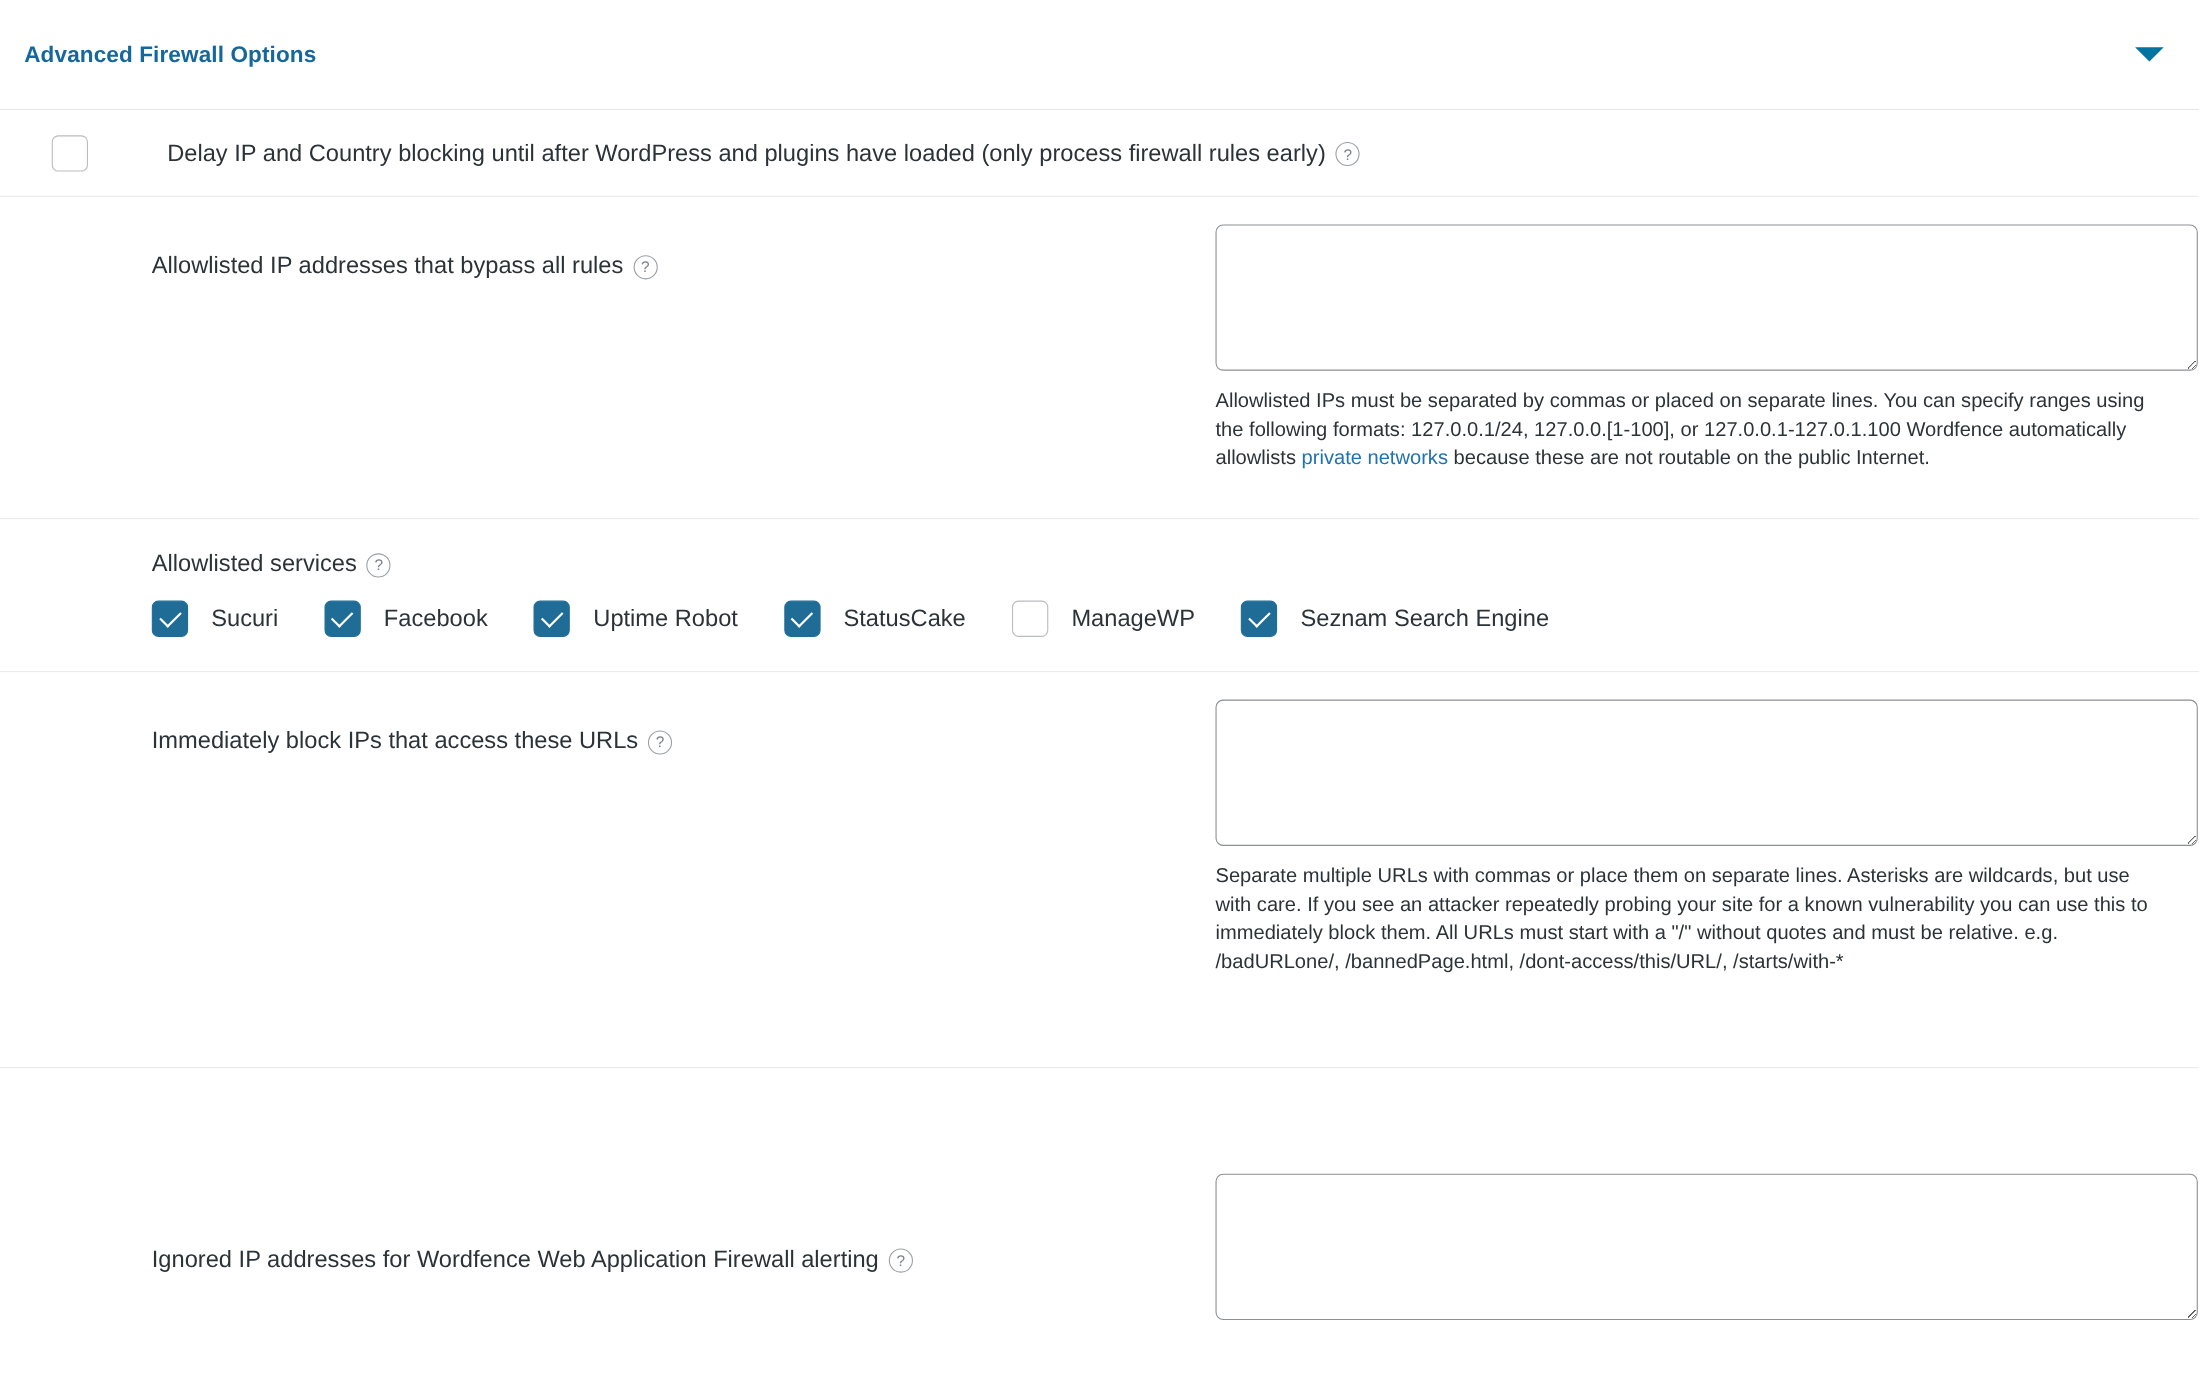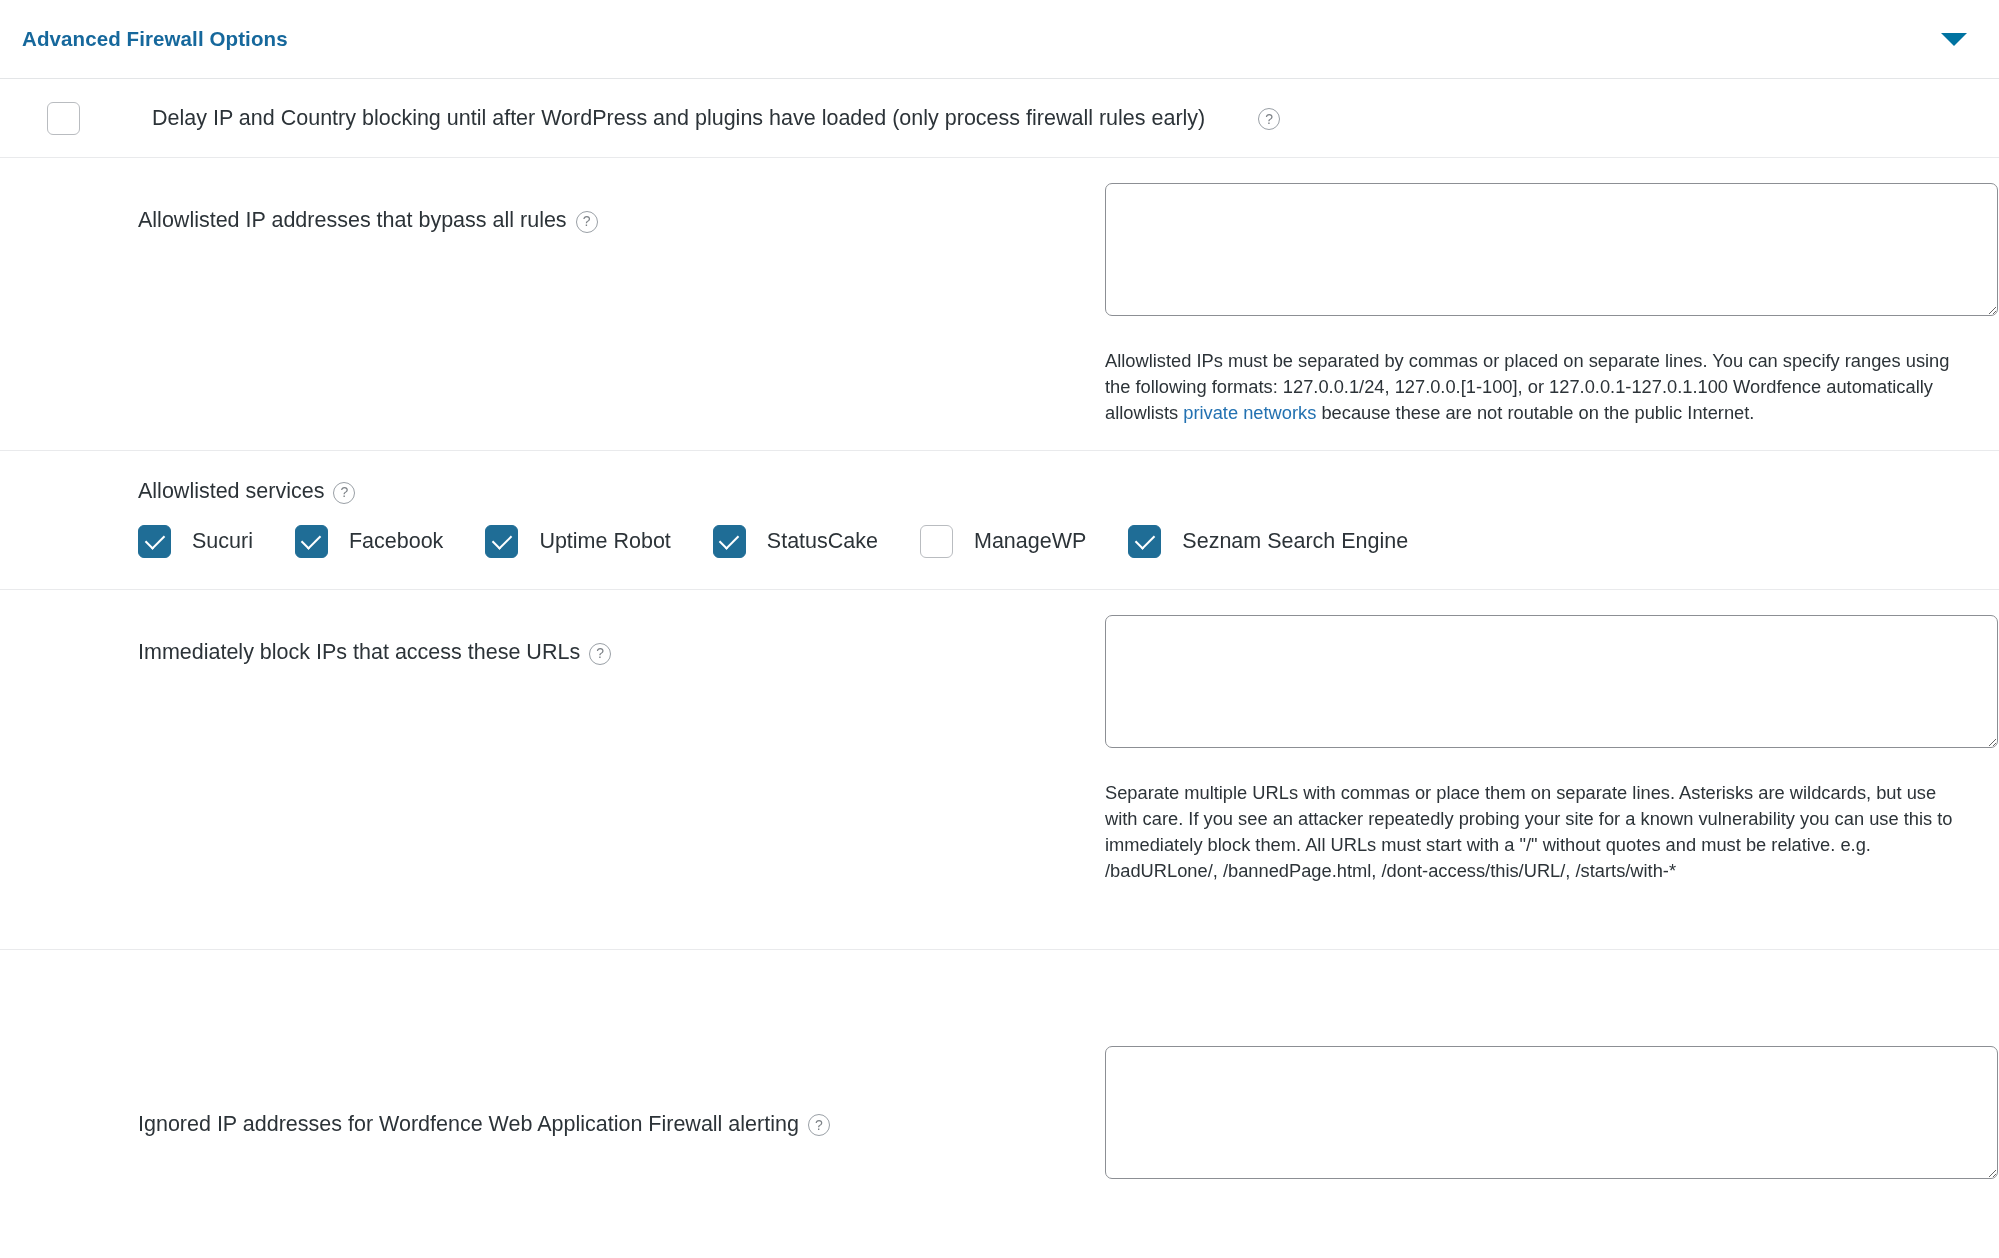"Advanced Firewall Options" .panel-header { height: 79px -> 100px }
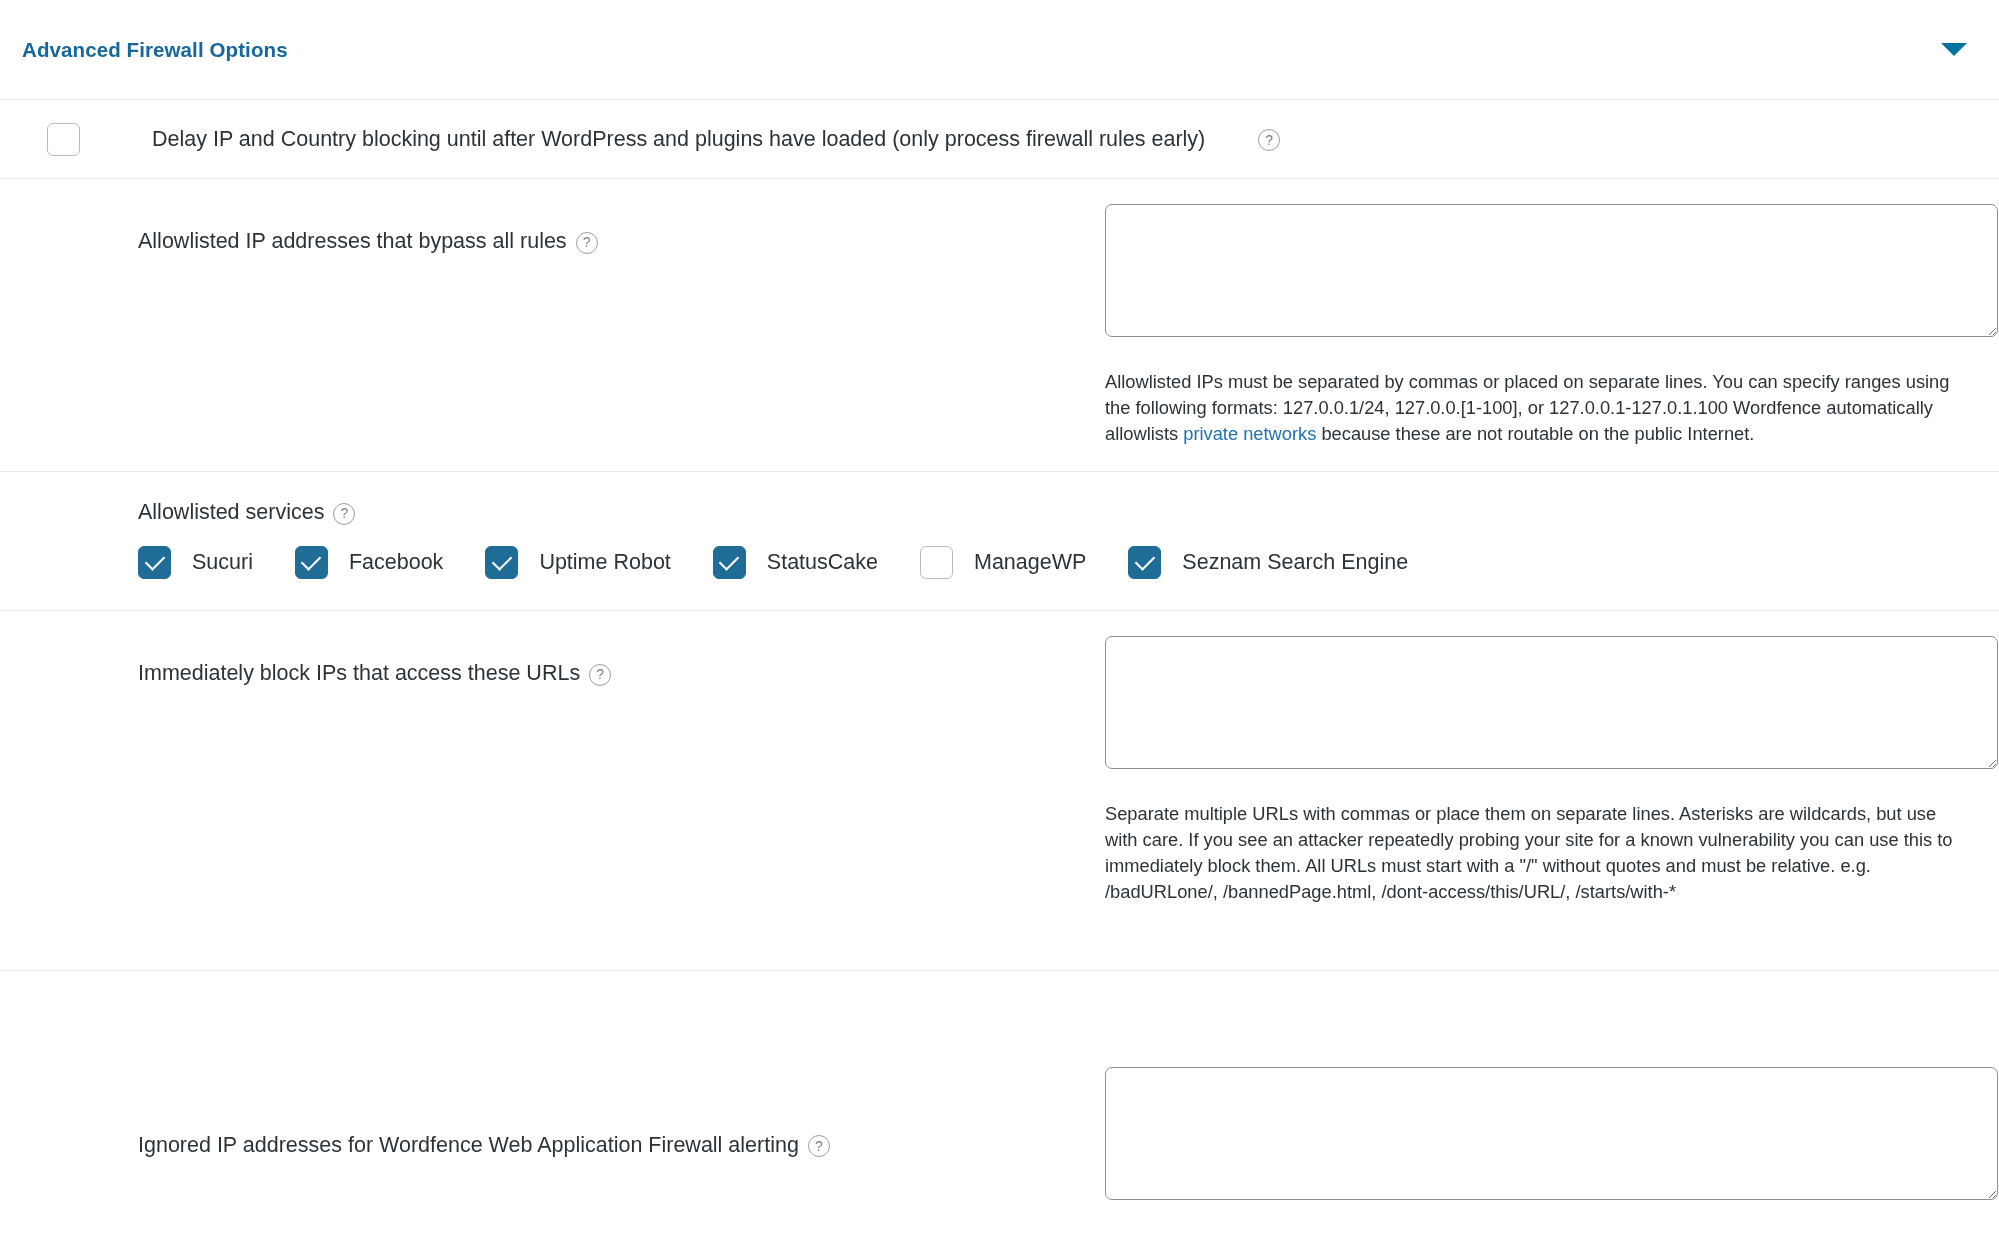"Delay IP and Country blocking" .delay-label { gap: 44px -> none }
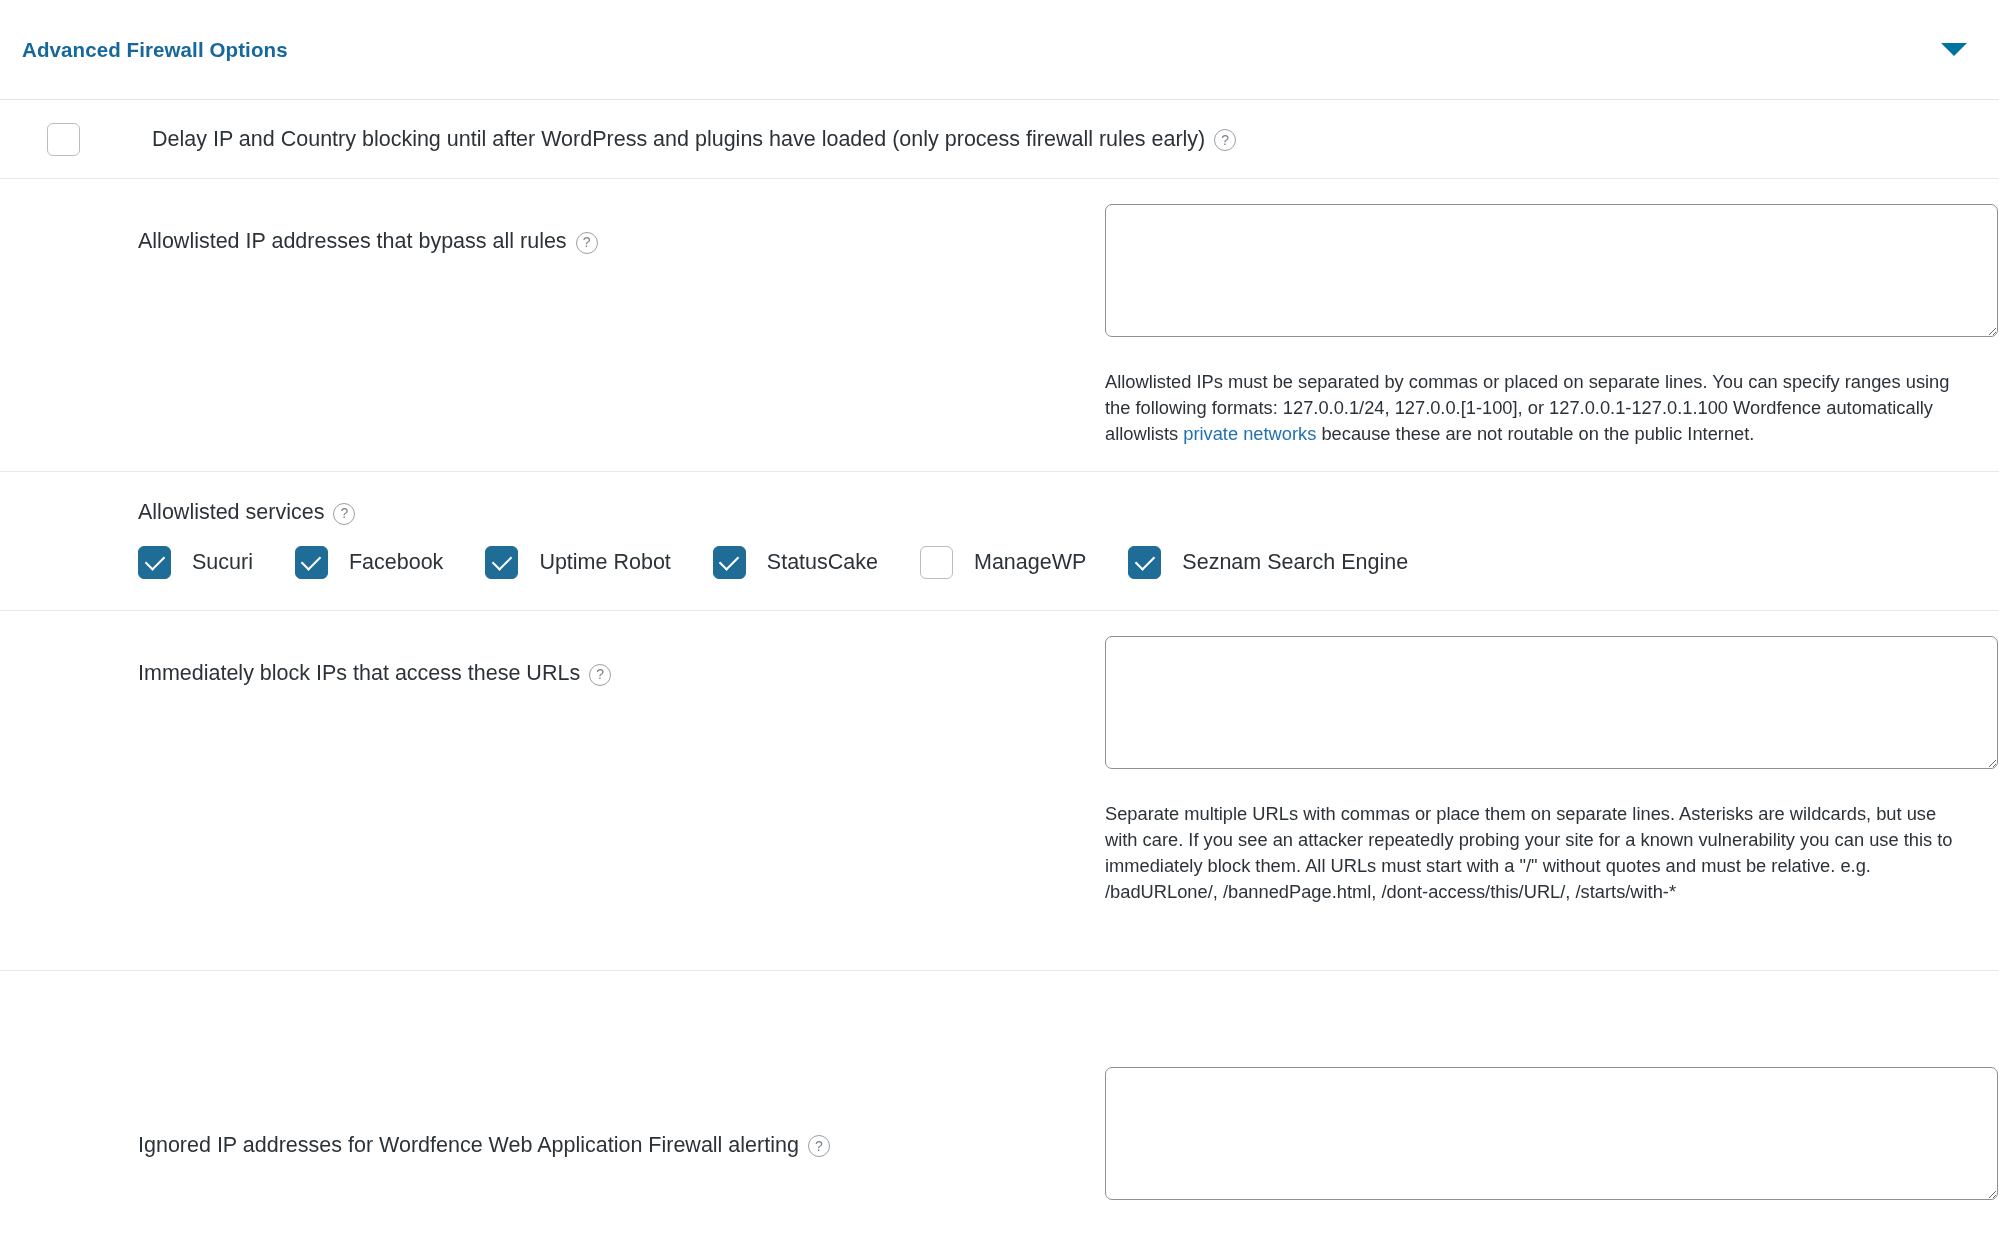"Allowlisted IPs must be separated" .ta-desc { margin-top: 32px -> 14px }
